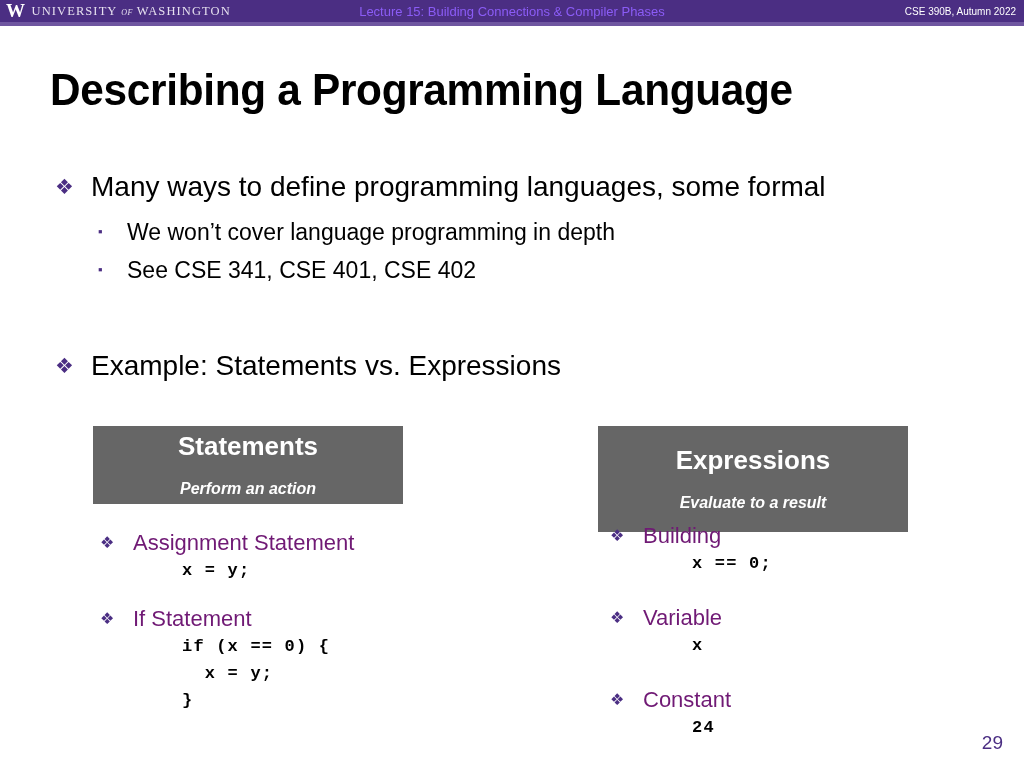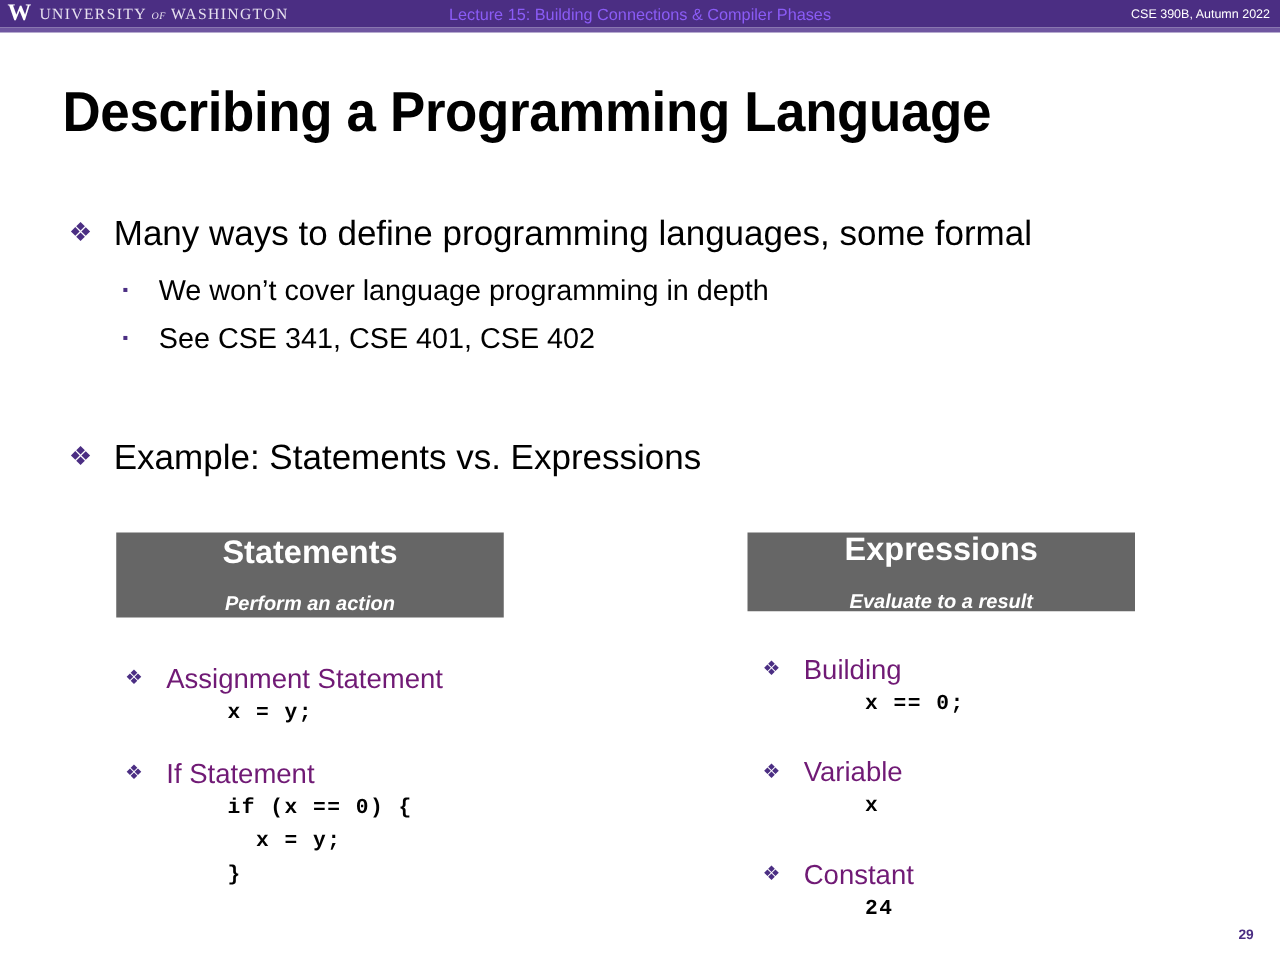"Statements" div.cmp-box { height: 68px -> 78px }
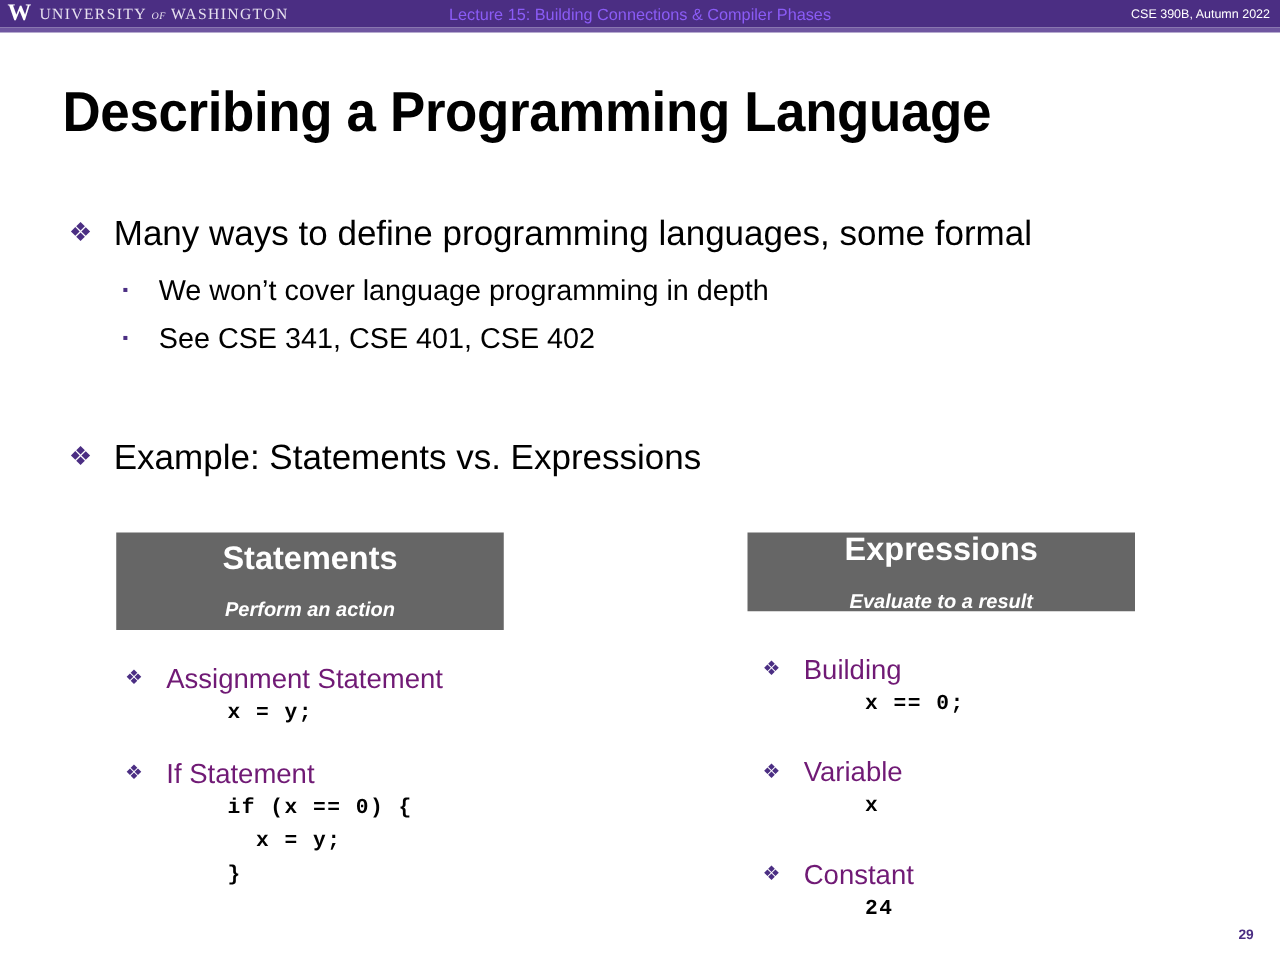"Expressions" div.cmp-box { height: 63px -> 106px }
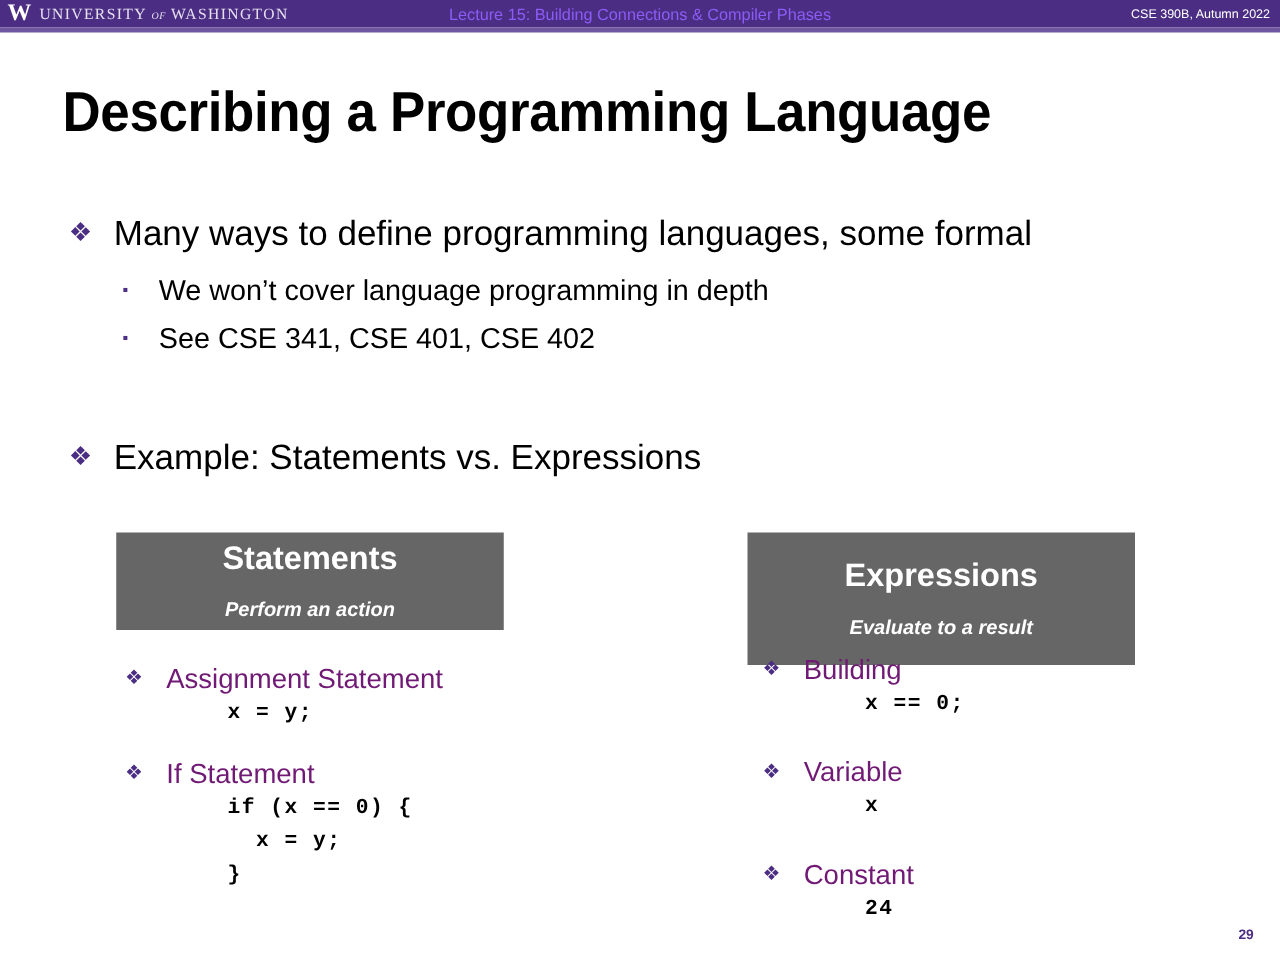"29" .slide-number { font-size: 11px -> 19px; font-weight: bold -> normal }
